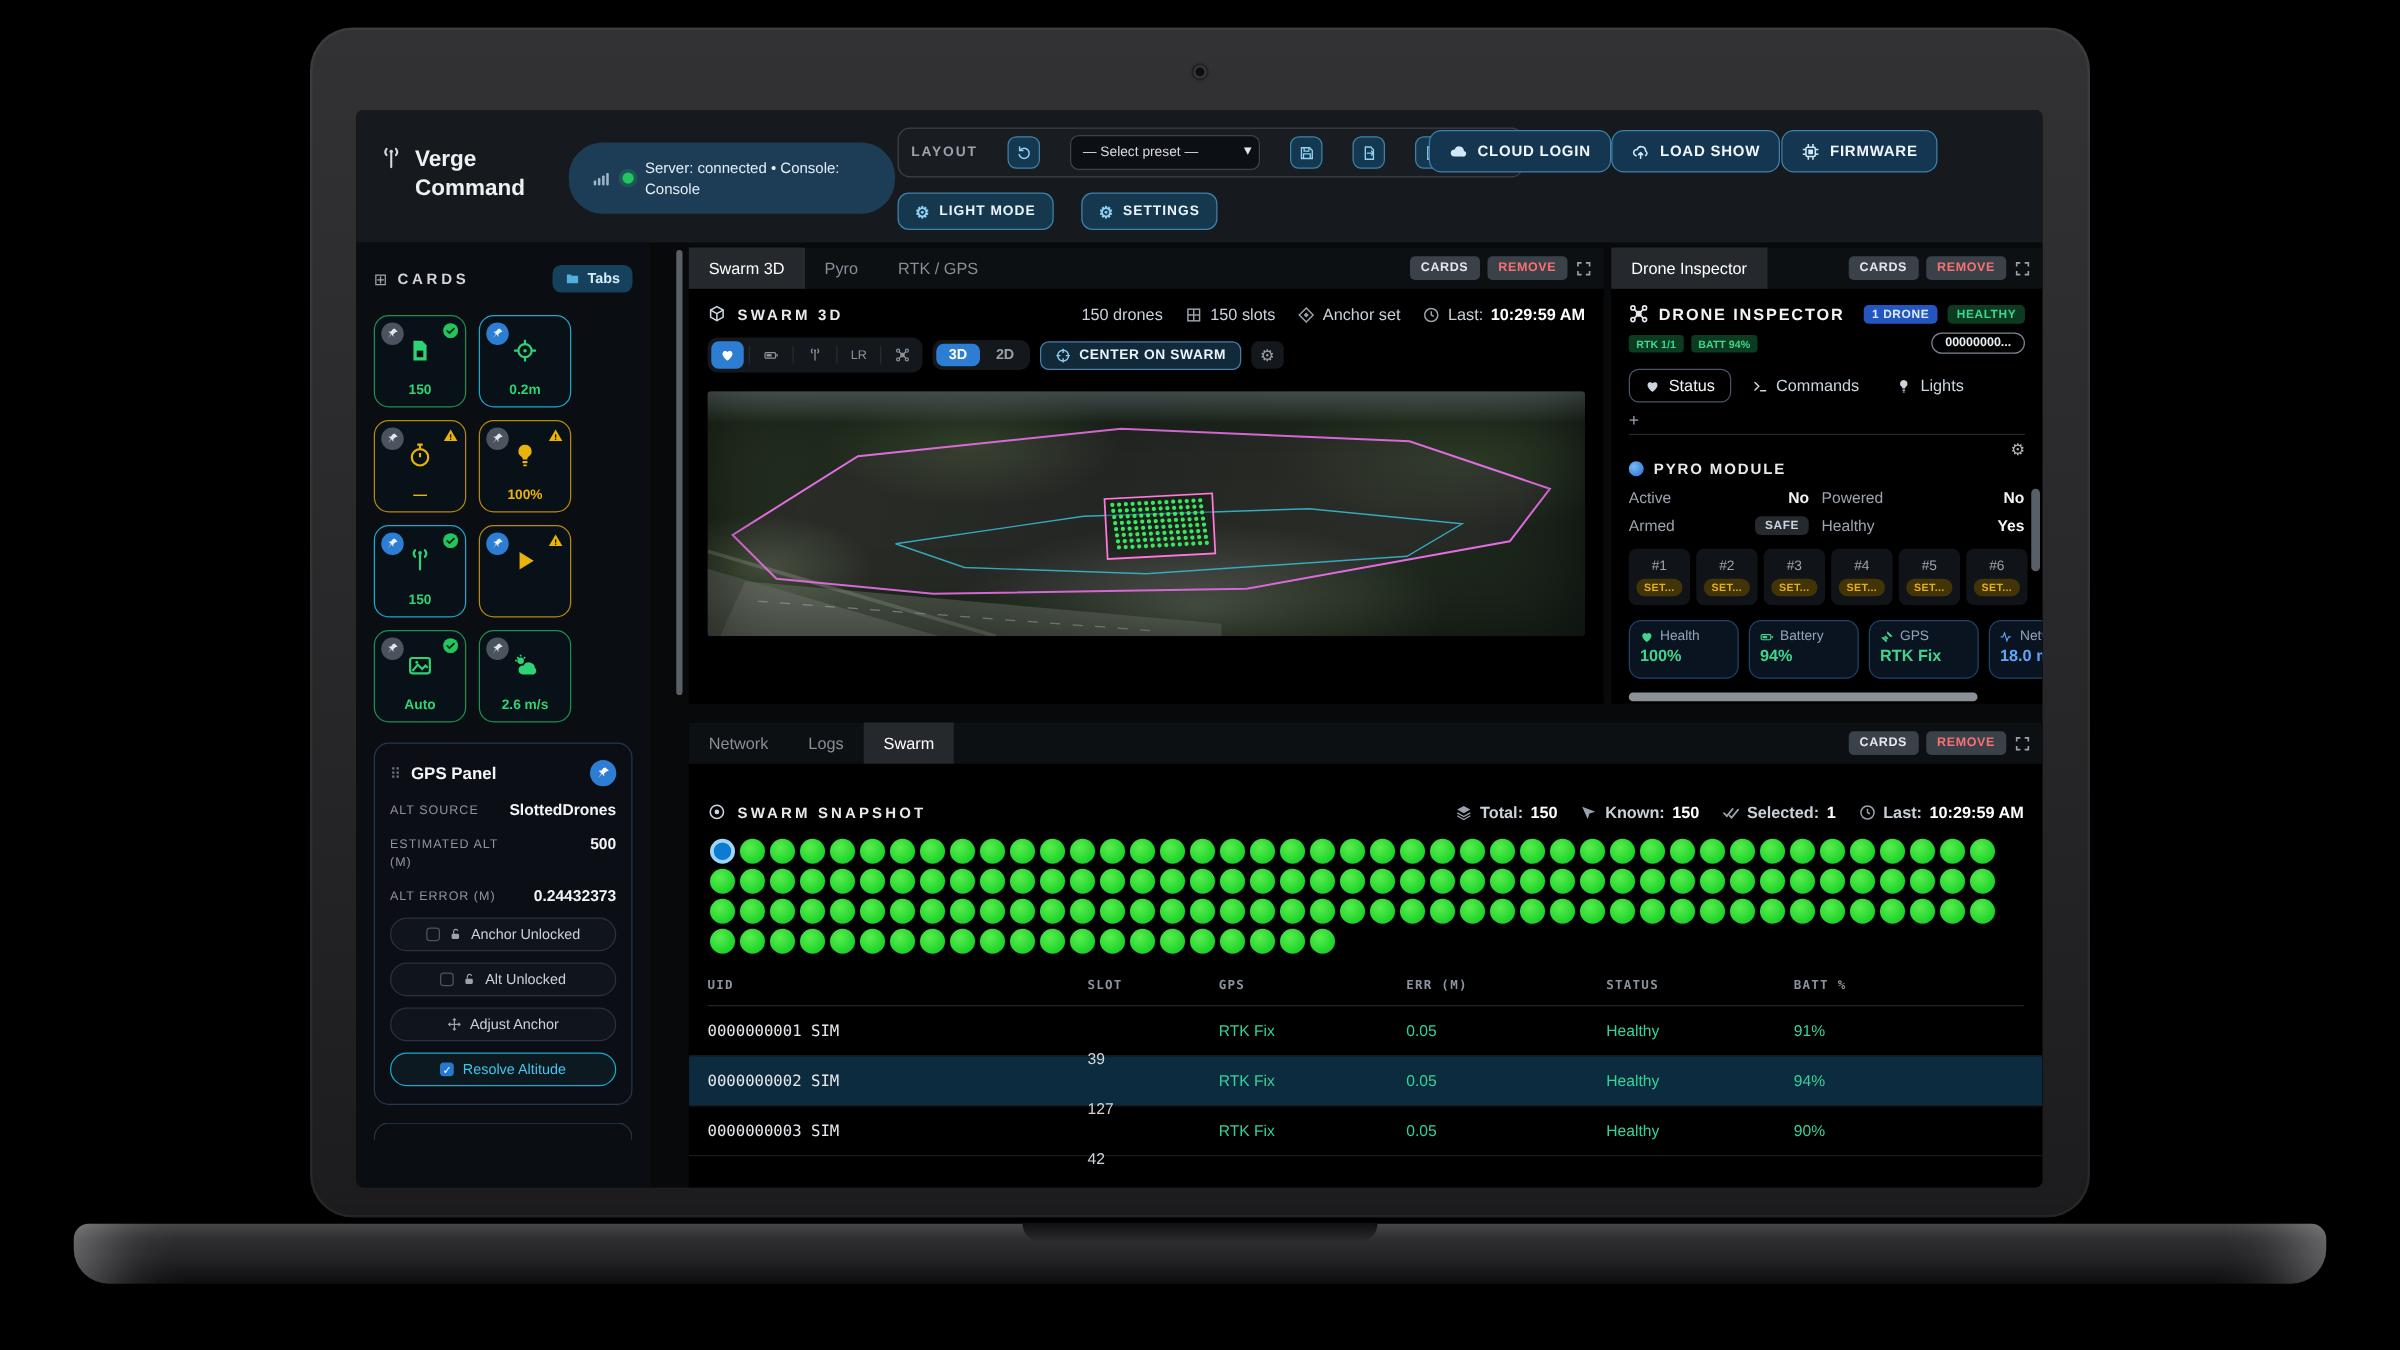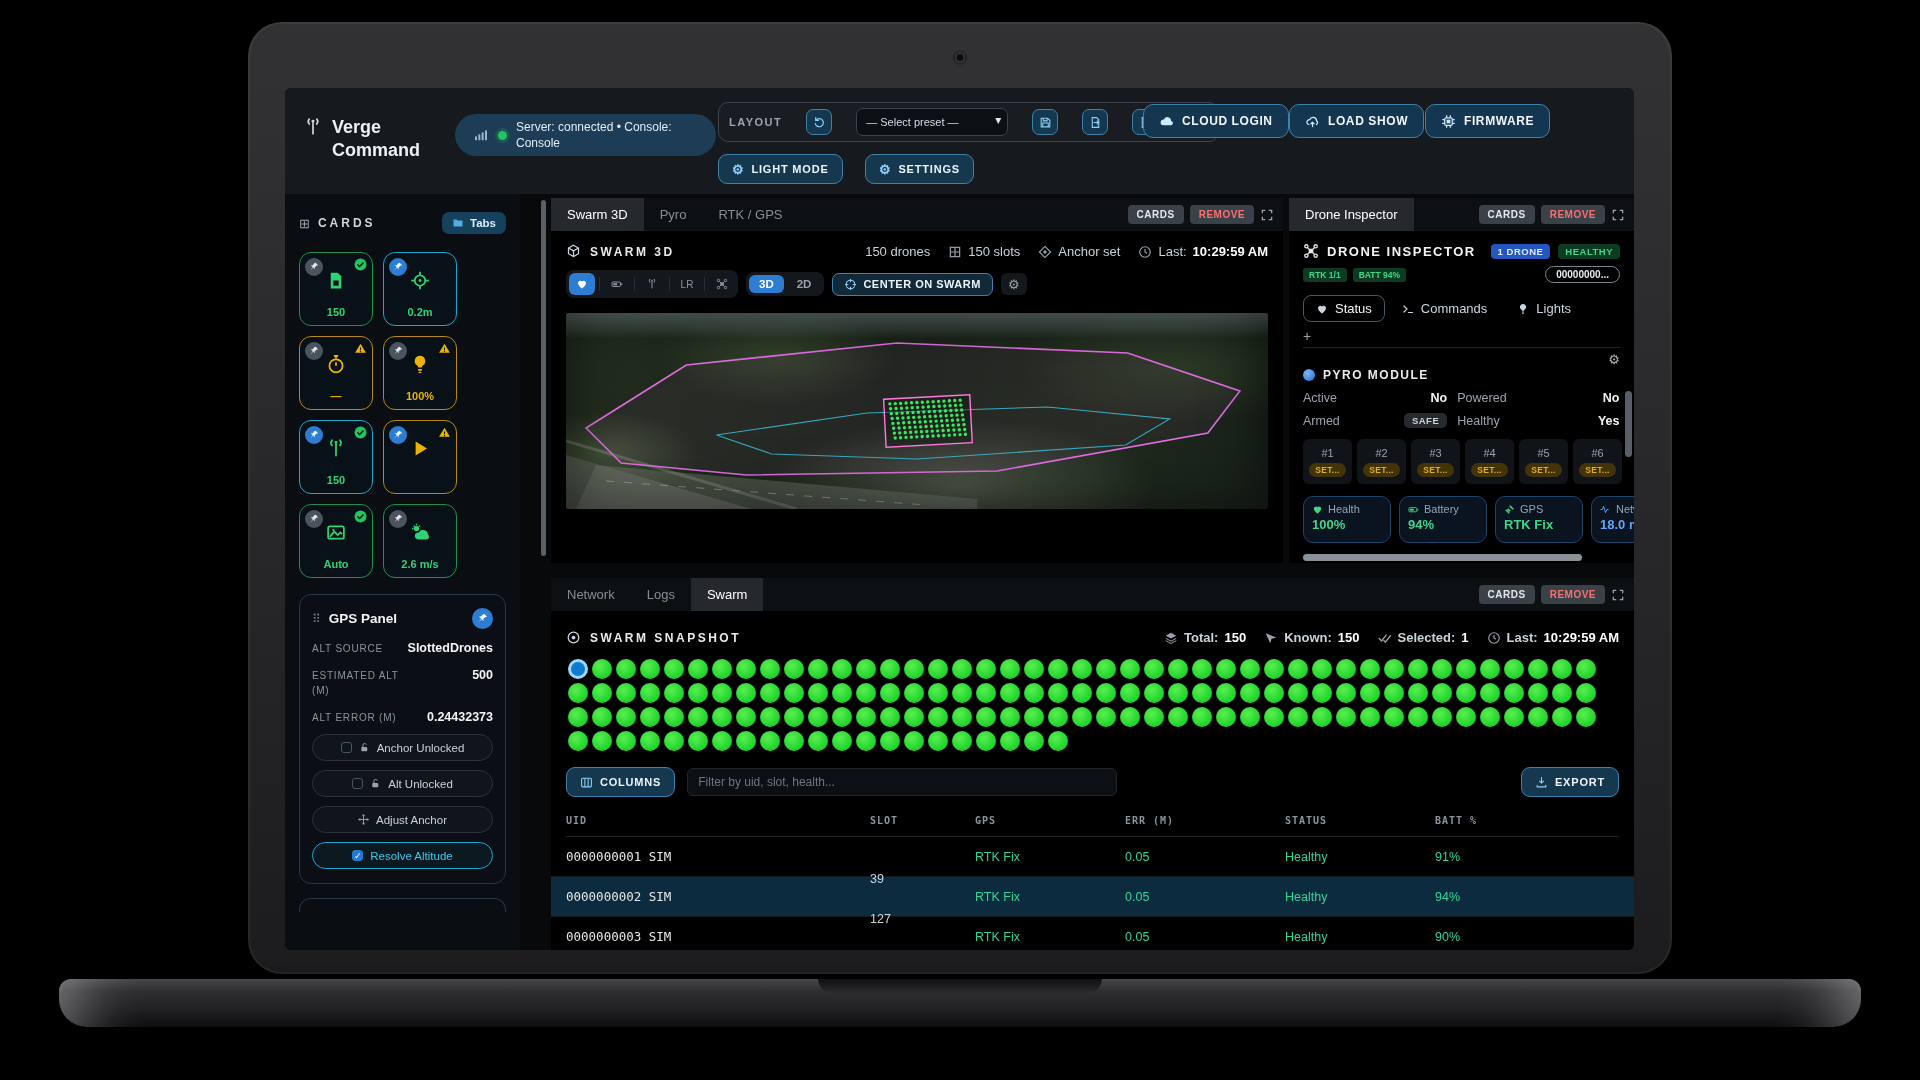"Server: connected • Console: Console" .server-pill { height: 42px -> 57px }
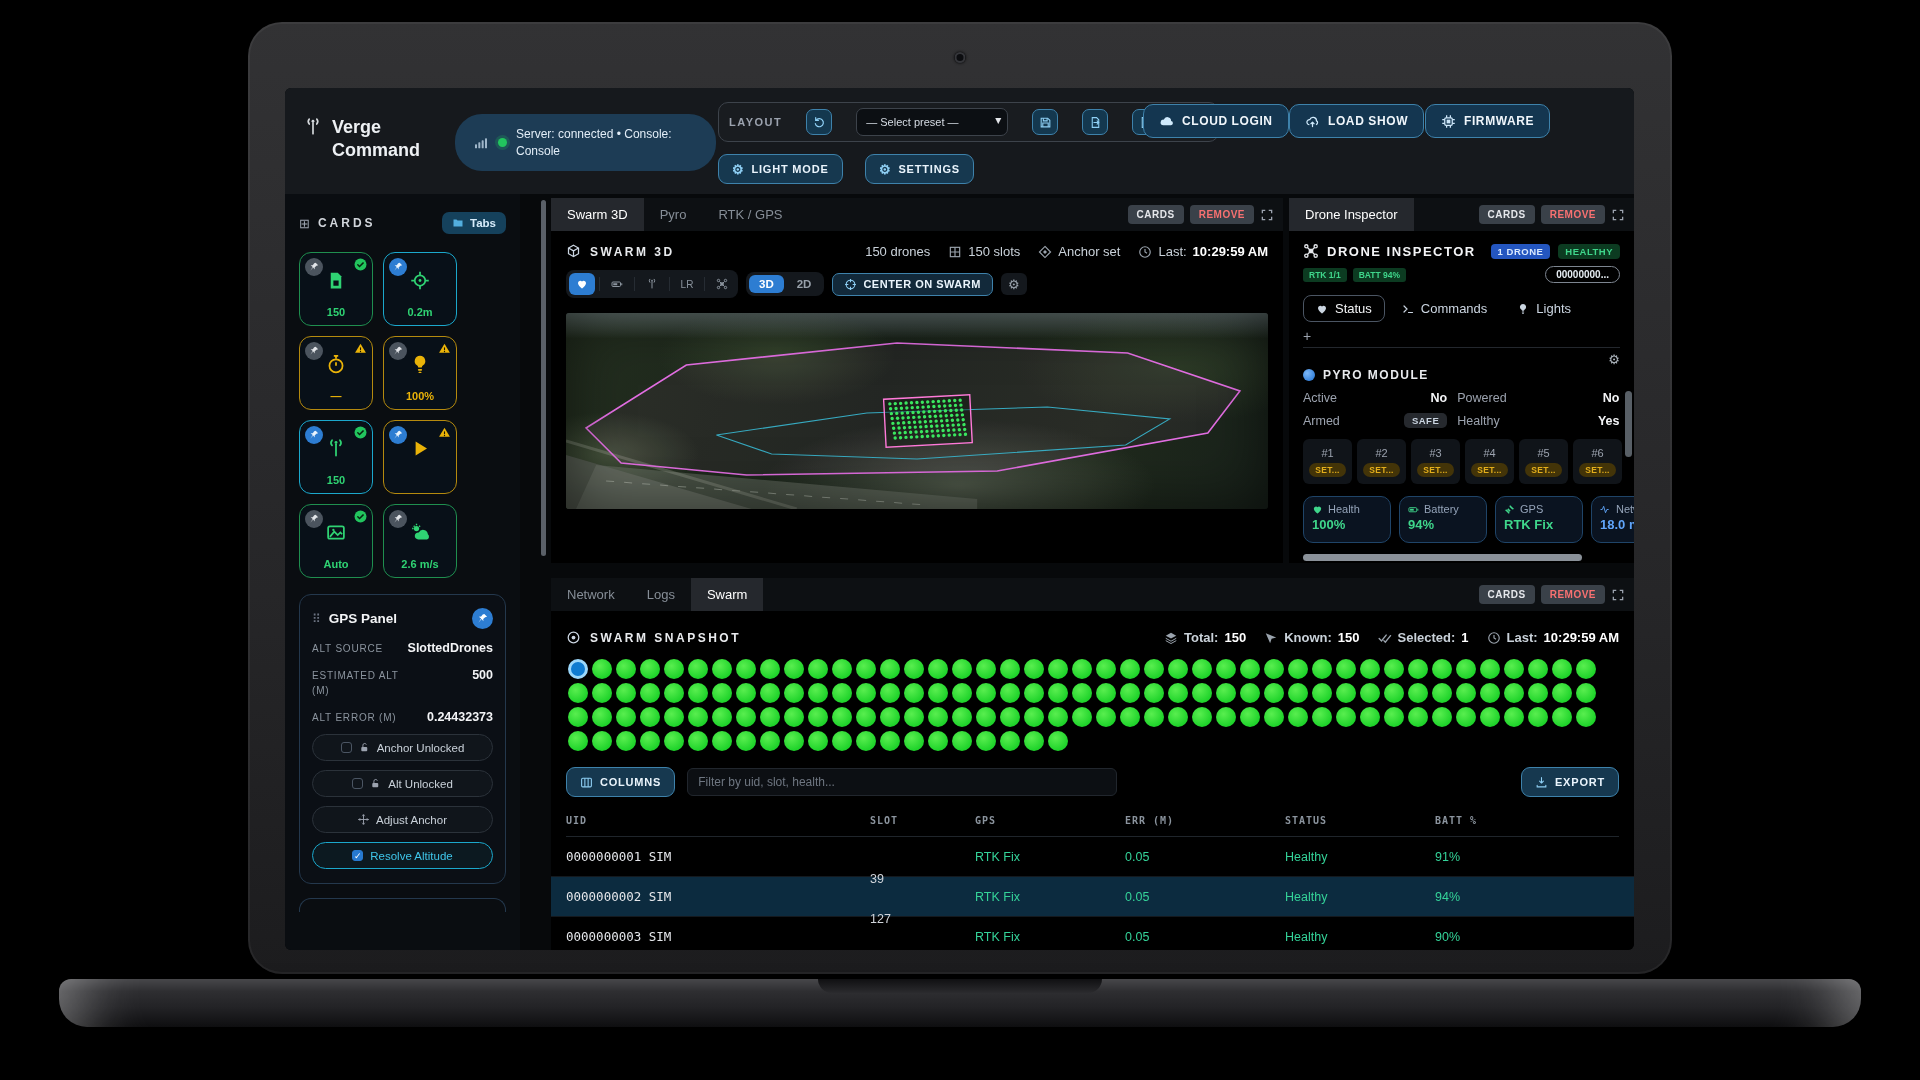"SWARM SNAPSHOT" .p-bottom .body { padding: 5px 15px -> 17px 15px }
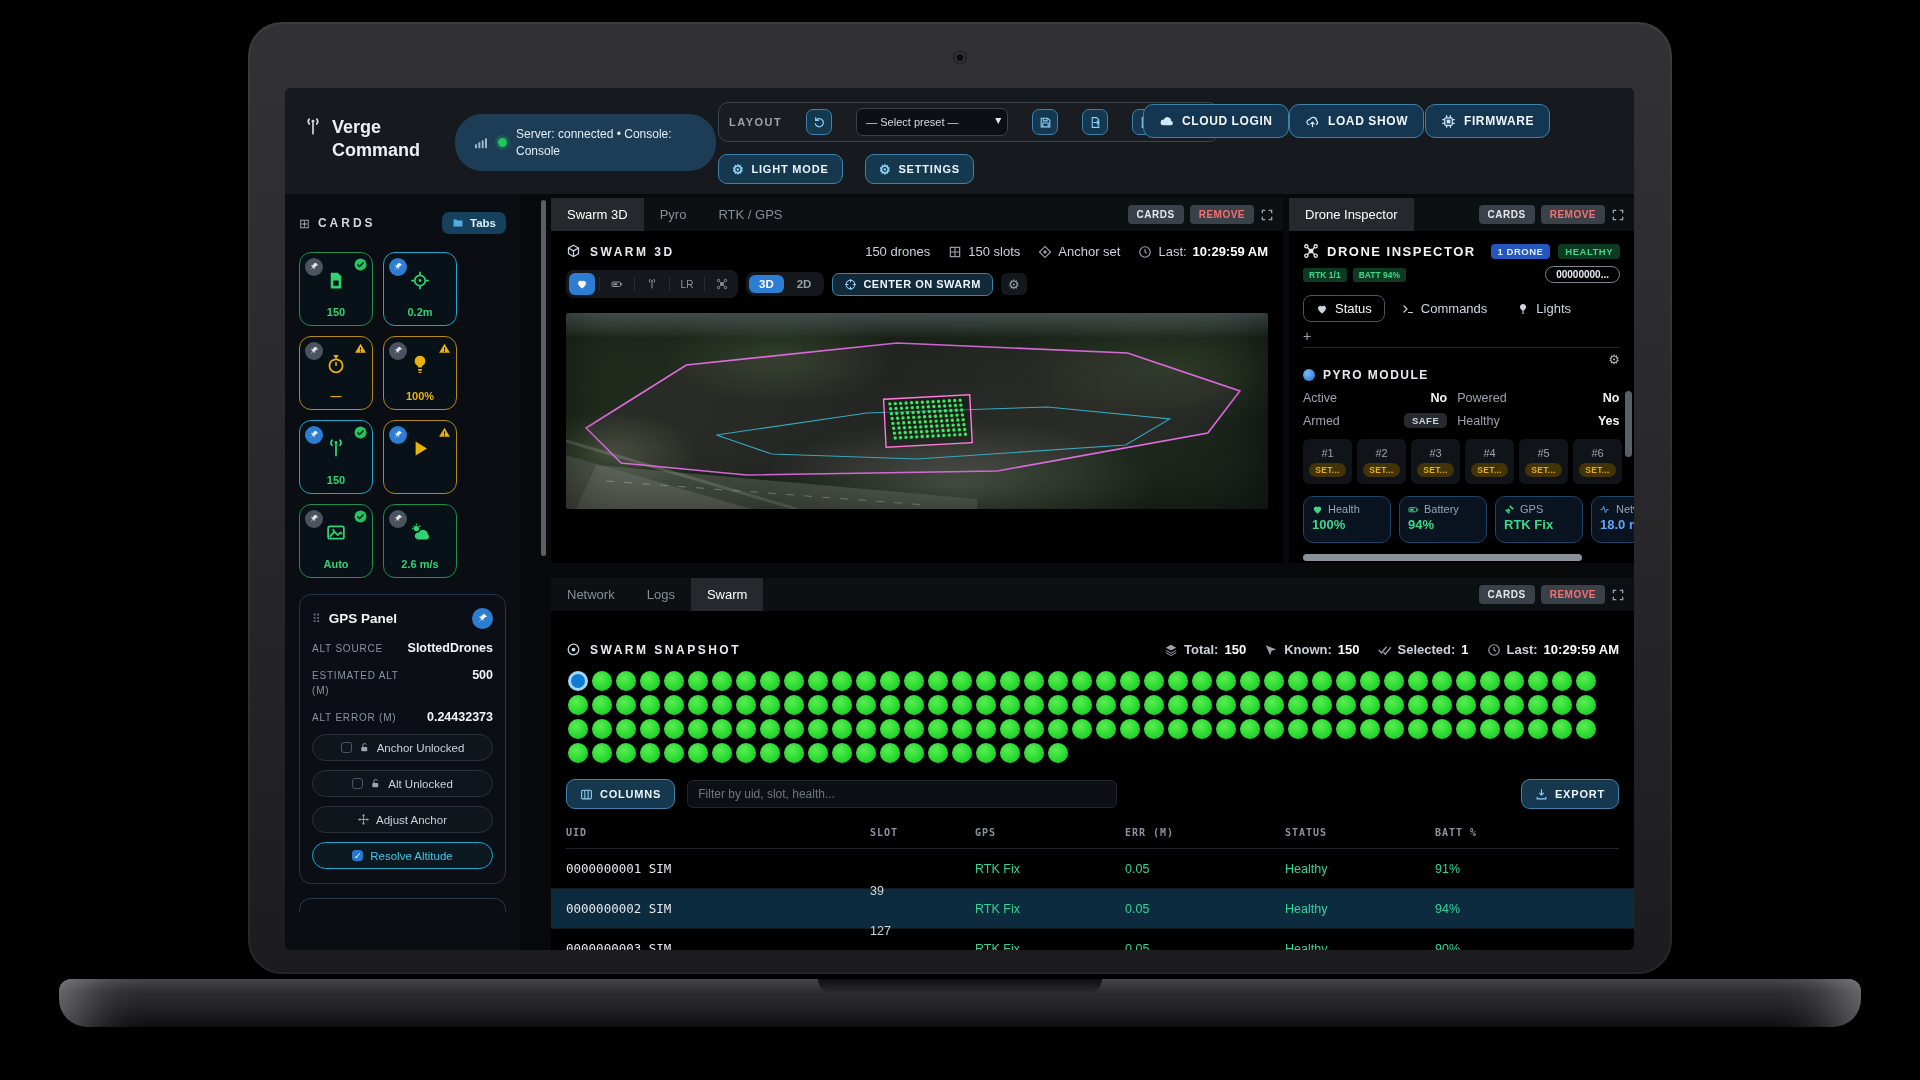"COLUMNS" div.bt-controls { html: <div> <button> <span> <svg> <rect></rect> <path></path> </svg> </span> <span>COLUMNS</span> </button> <input> <button> <span> <svg> <path></path> <path></path> </svg> </span> <span>EXPORT</span> </button> </div> -> none }
